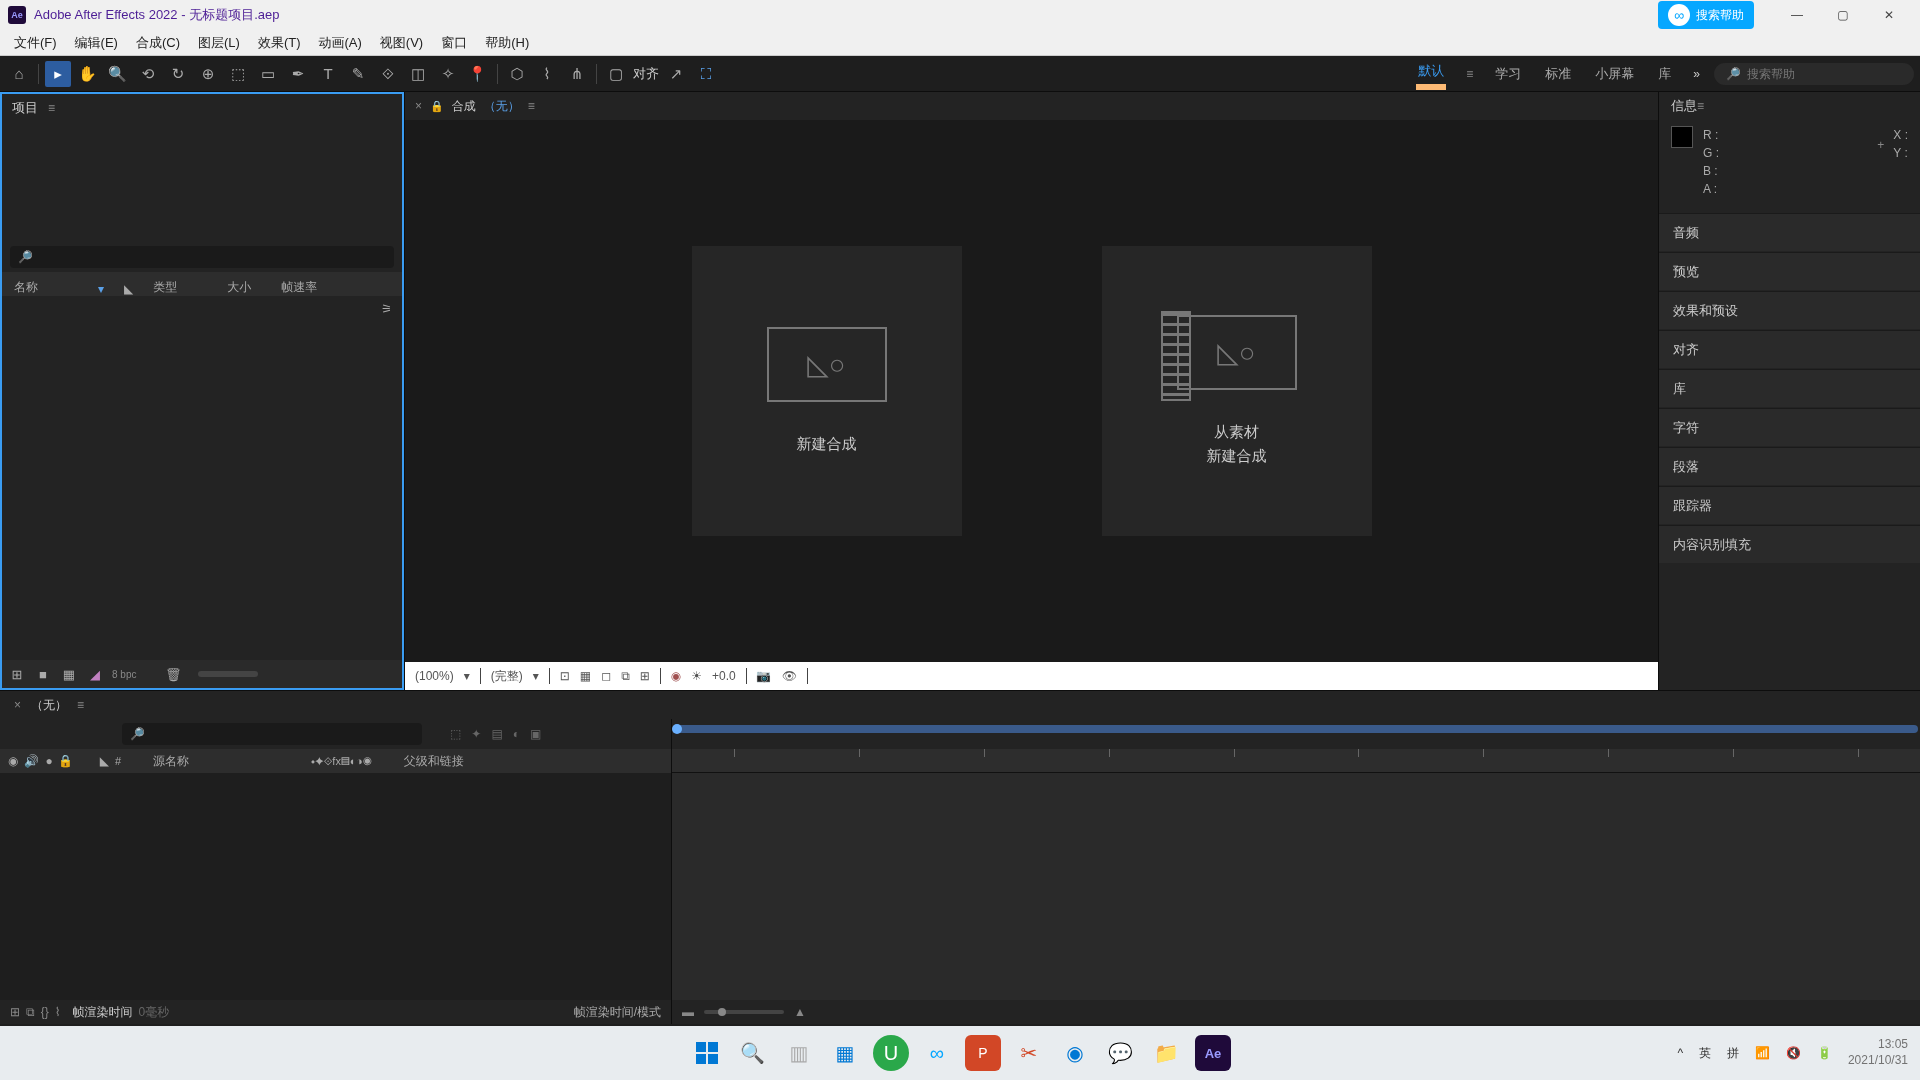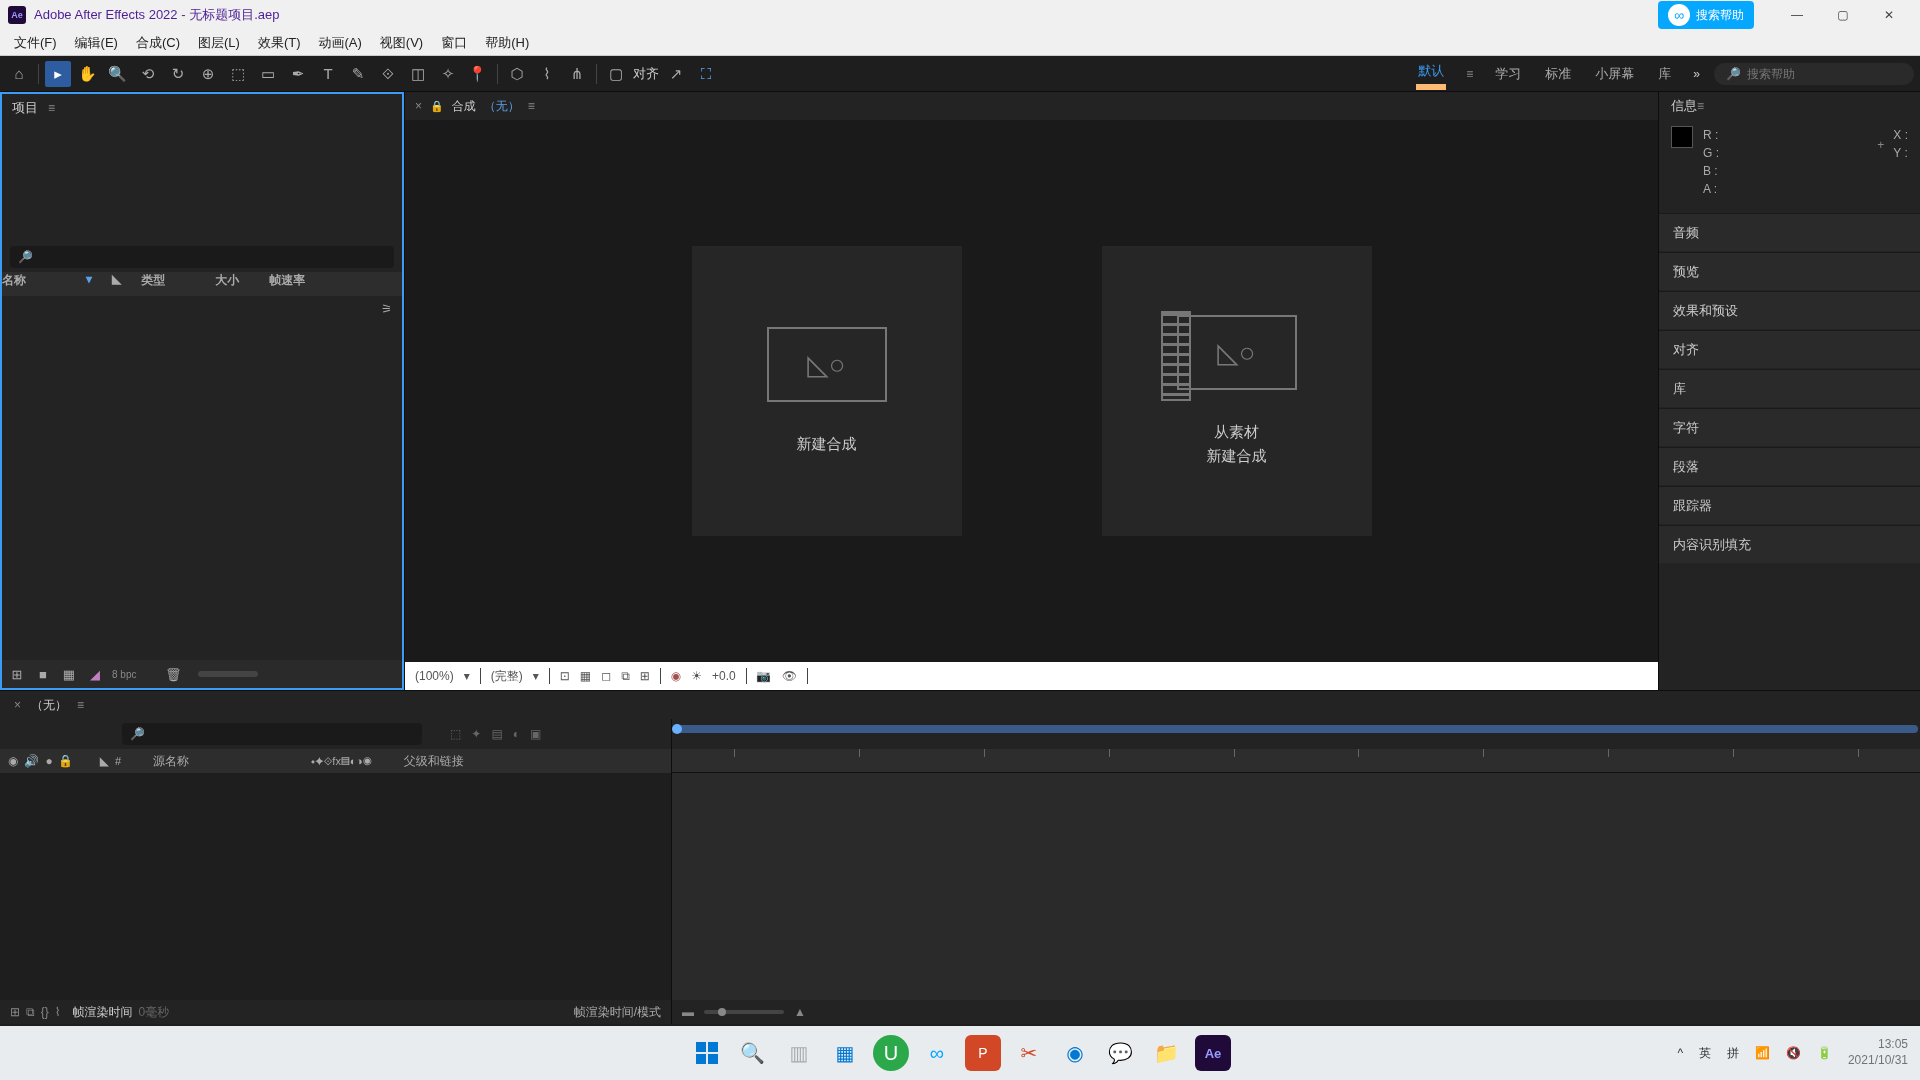"名称" .project-cols { align-items: flex-start -> flex-end; font-weight: bold -> none; padding: 0 0 -> 0 12px }
